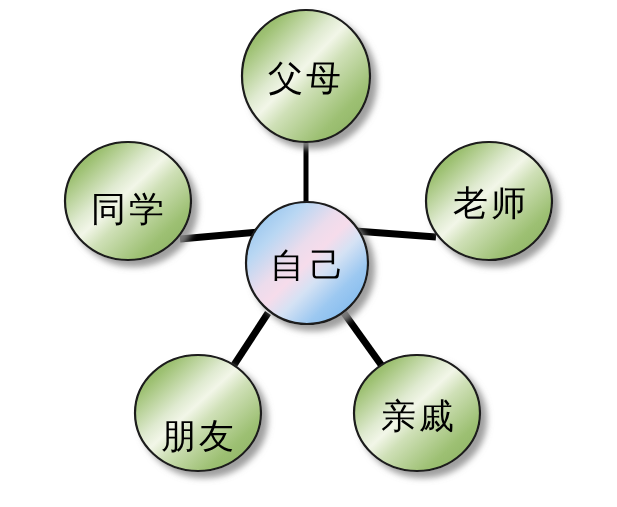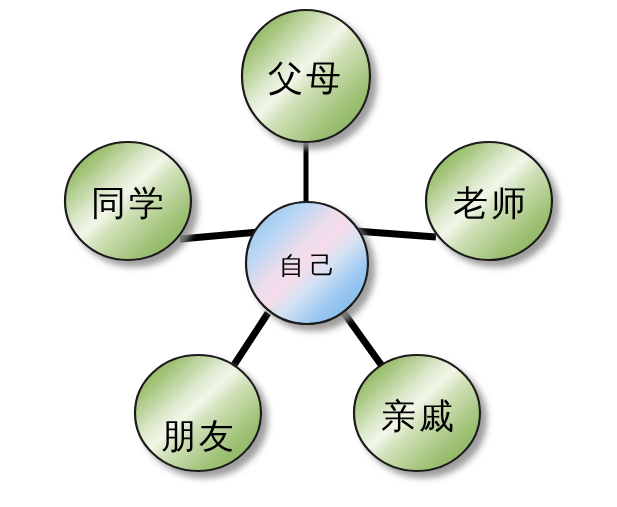"同学" div.node-label { top: 203px -> 209px }
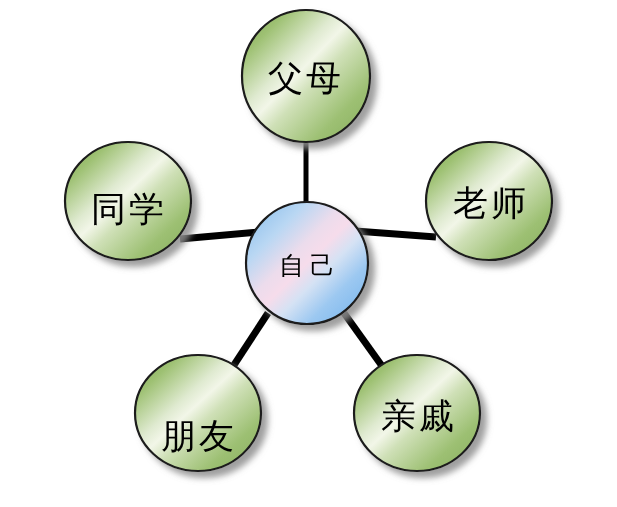"自己" .node-label.center-label { font-size: 25px -> 34px }
